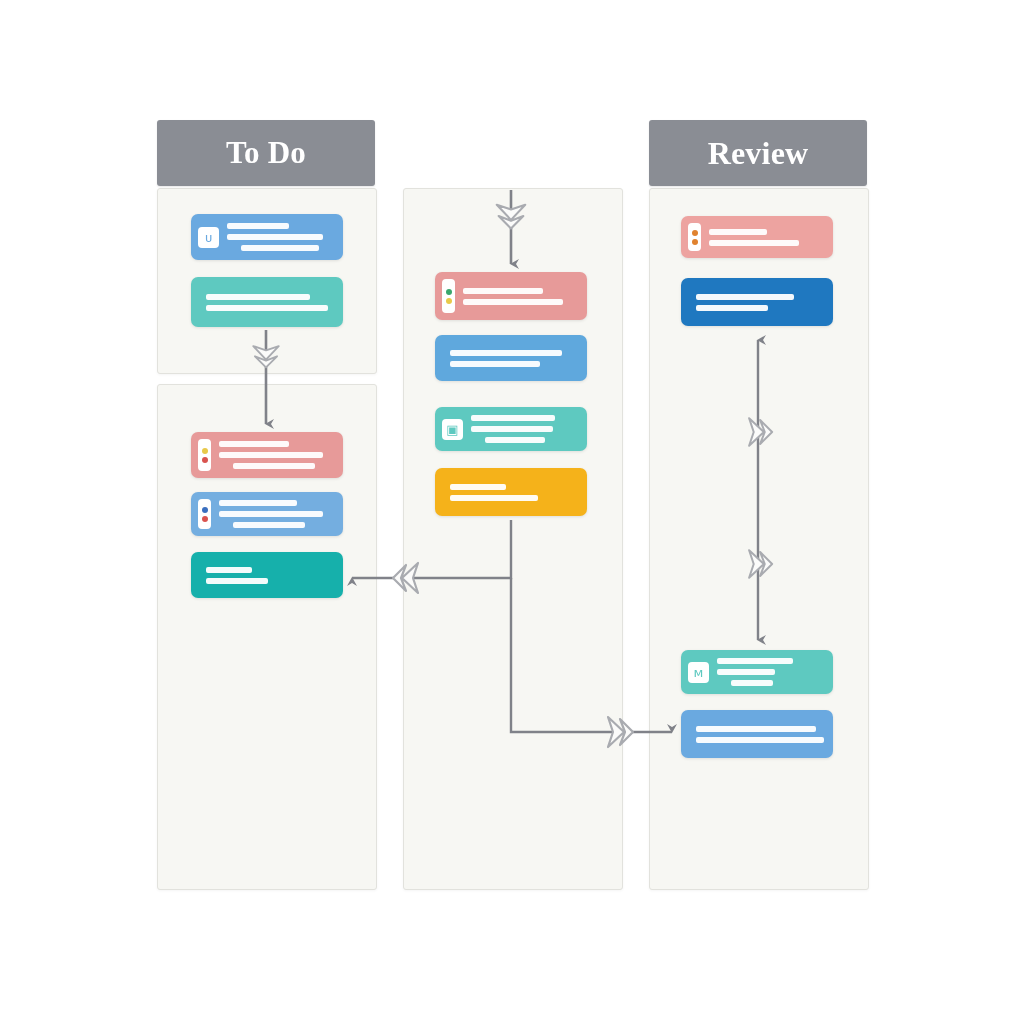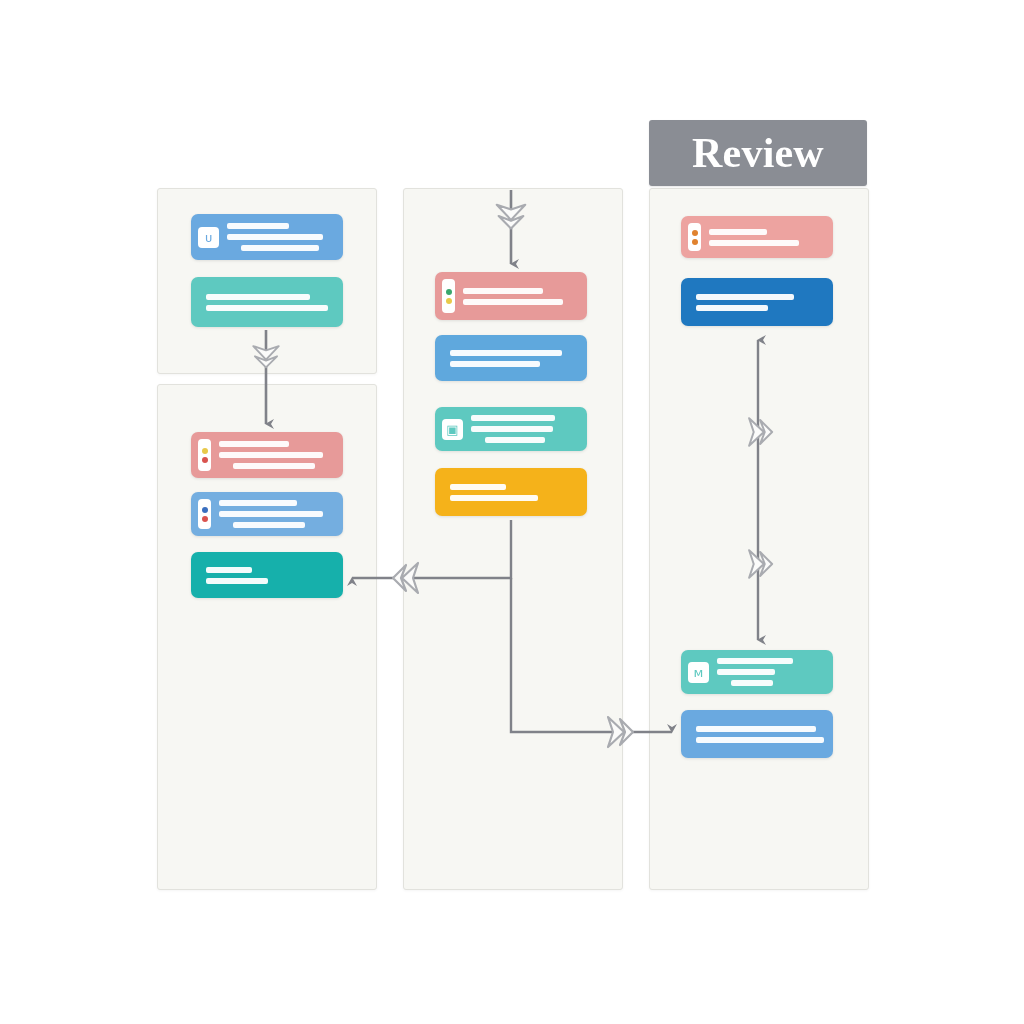"To Do" div.col-header { html: none -> <div> <span>To Do</span> </div> }
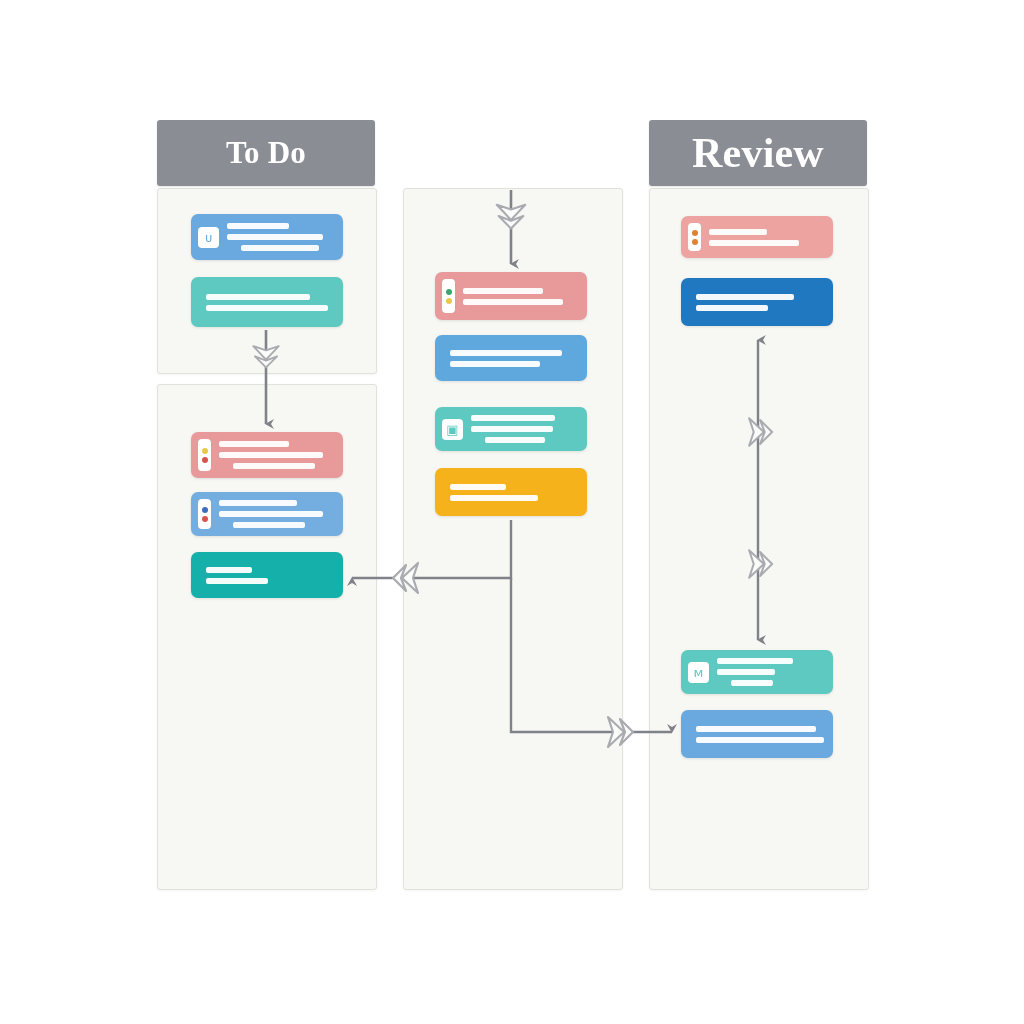"Review" span { font-size: 42px -> 32px }
